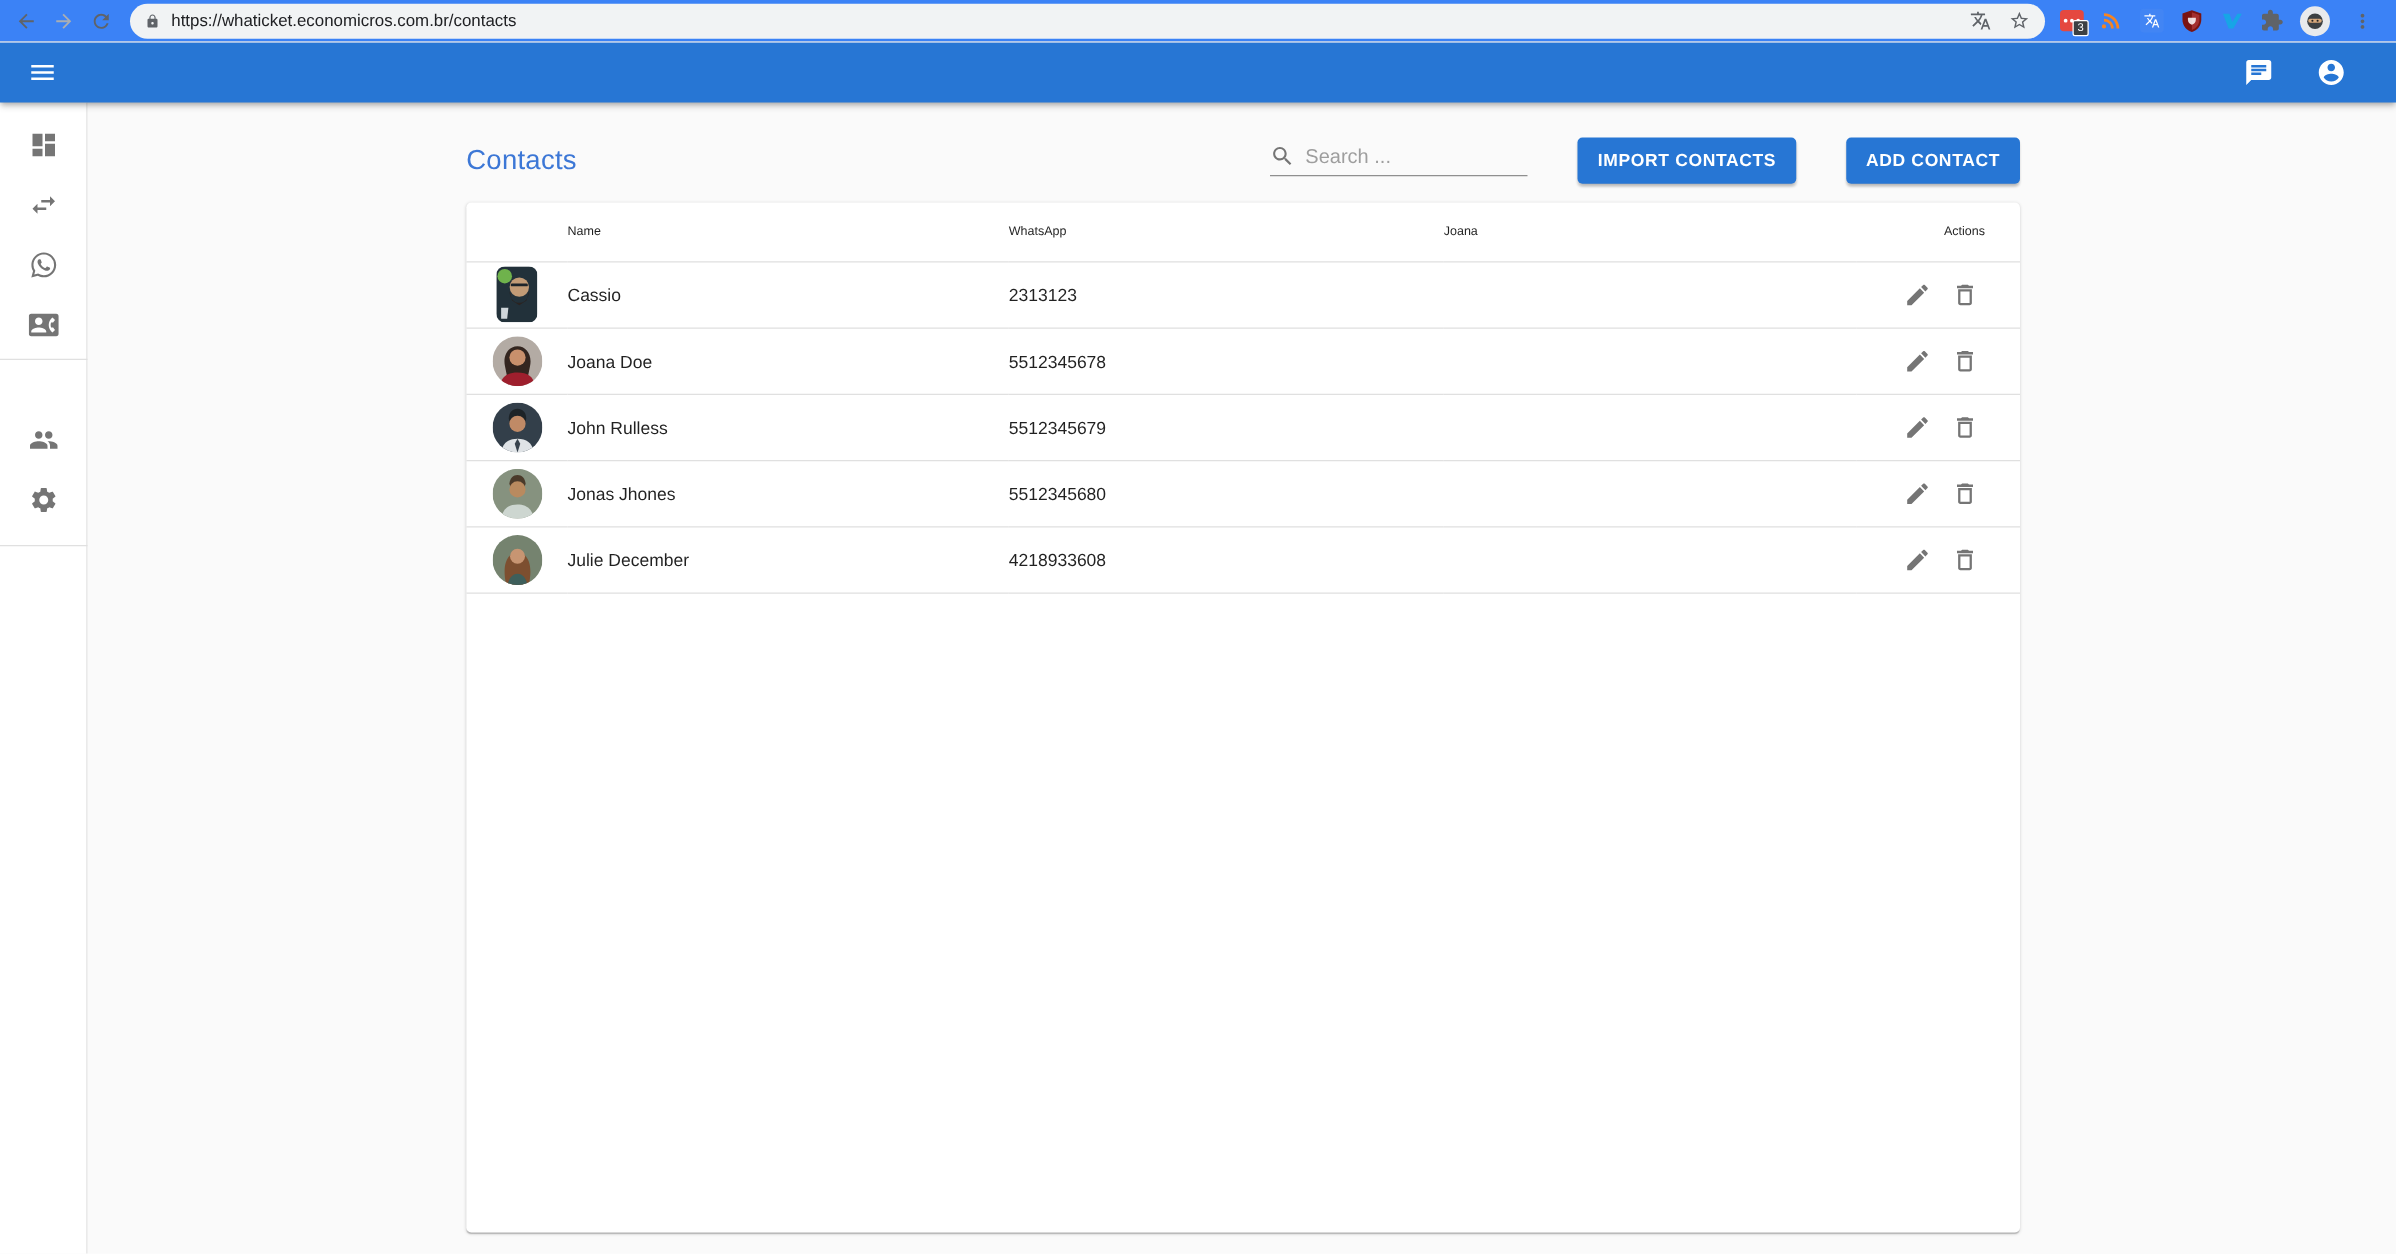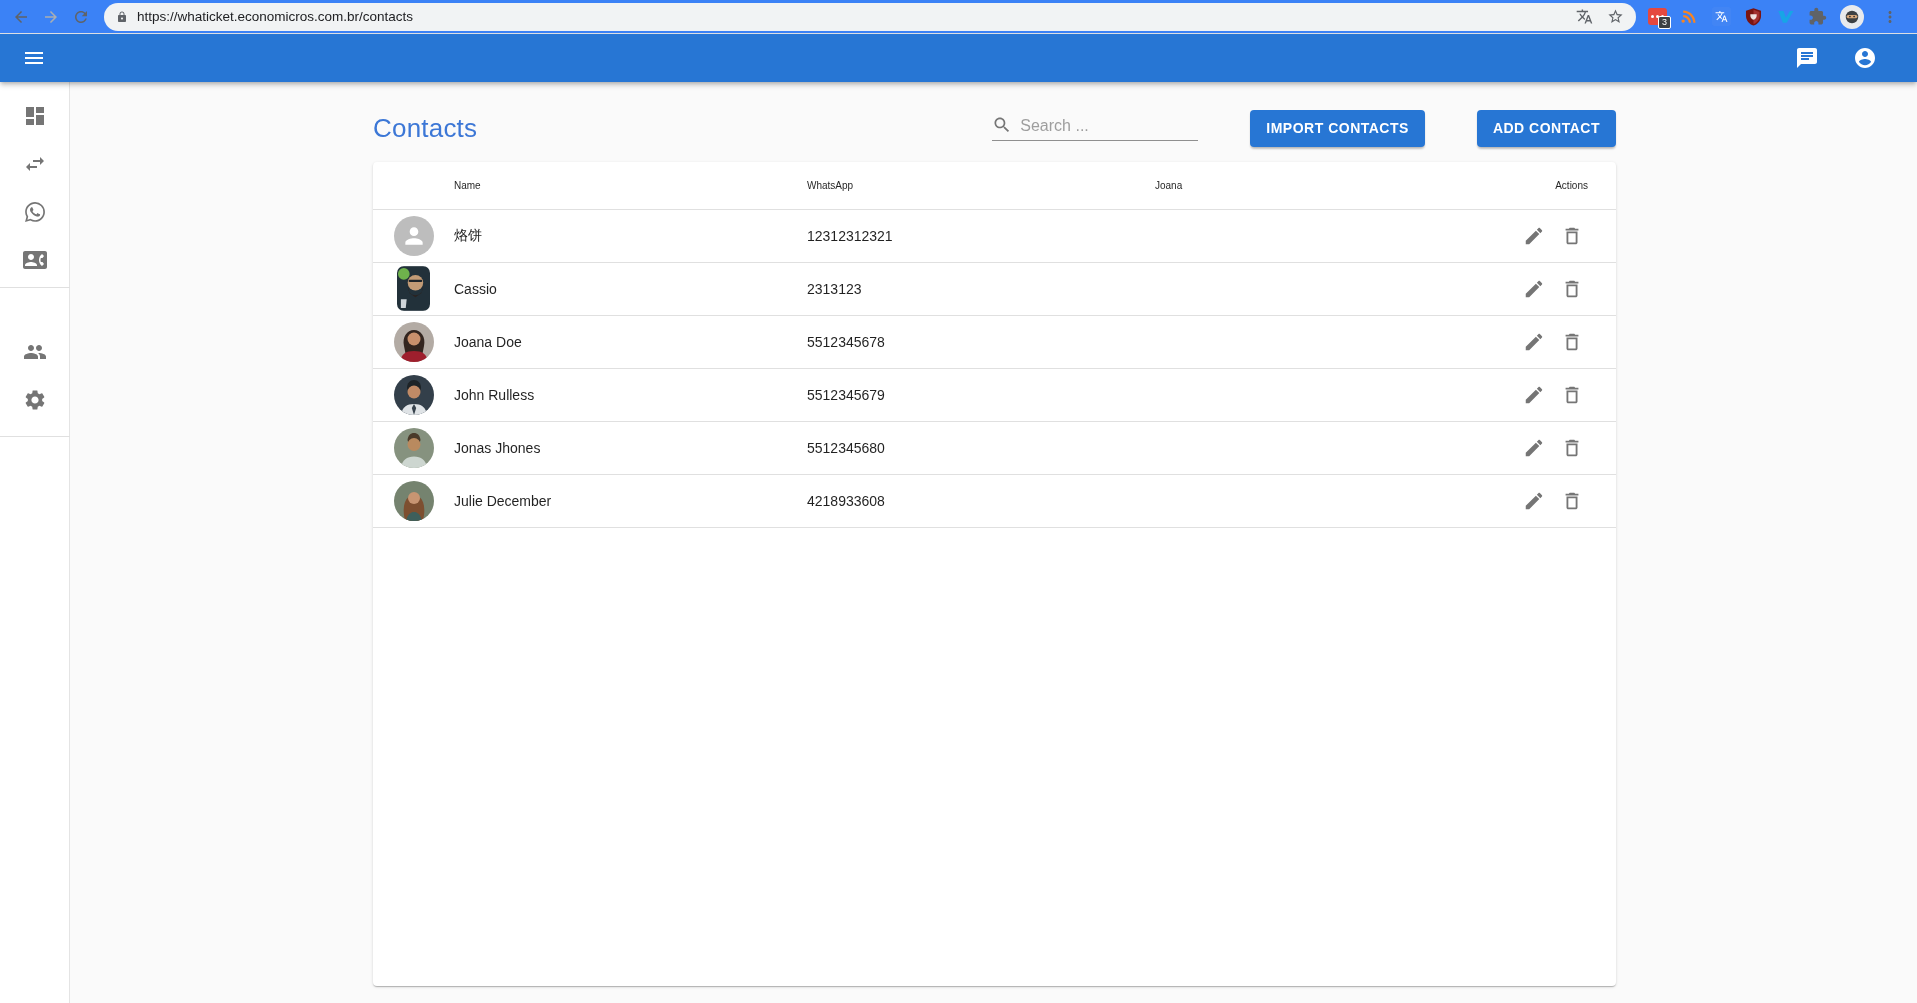"Contacts" .page-title { font-size: 26px -> 22px }
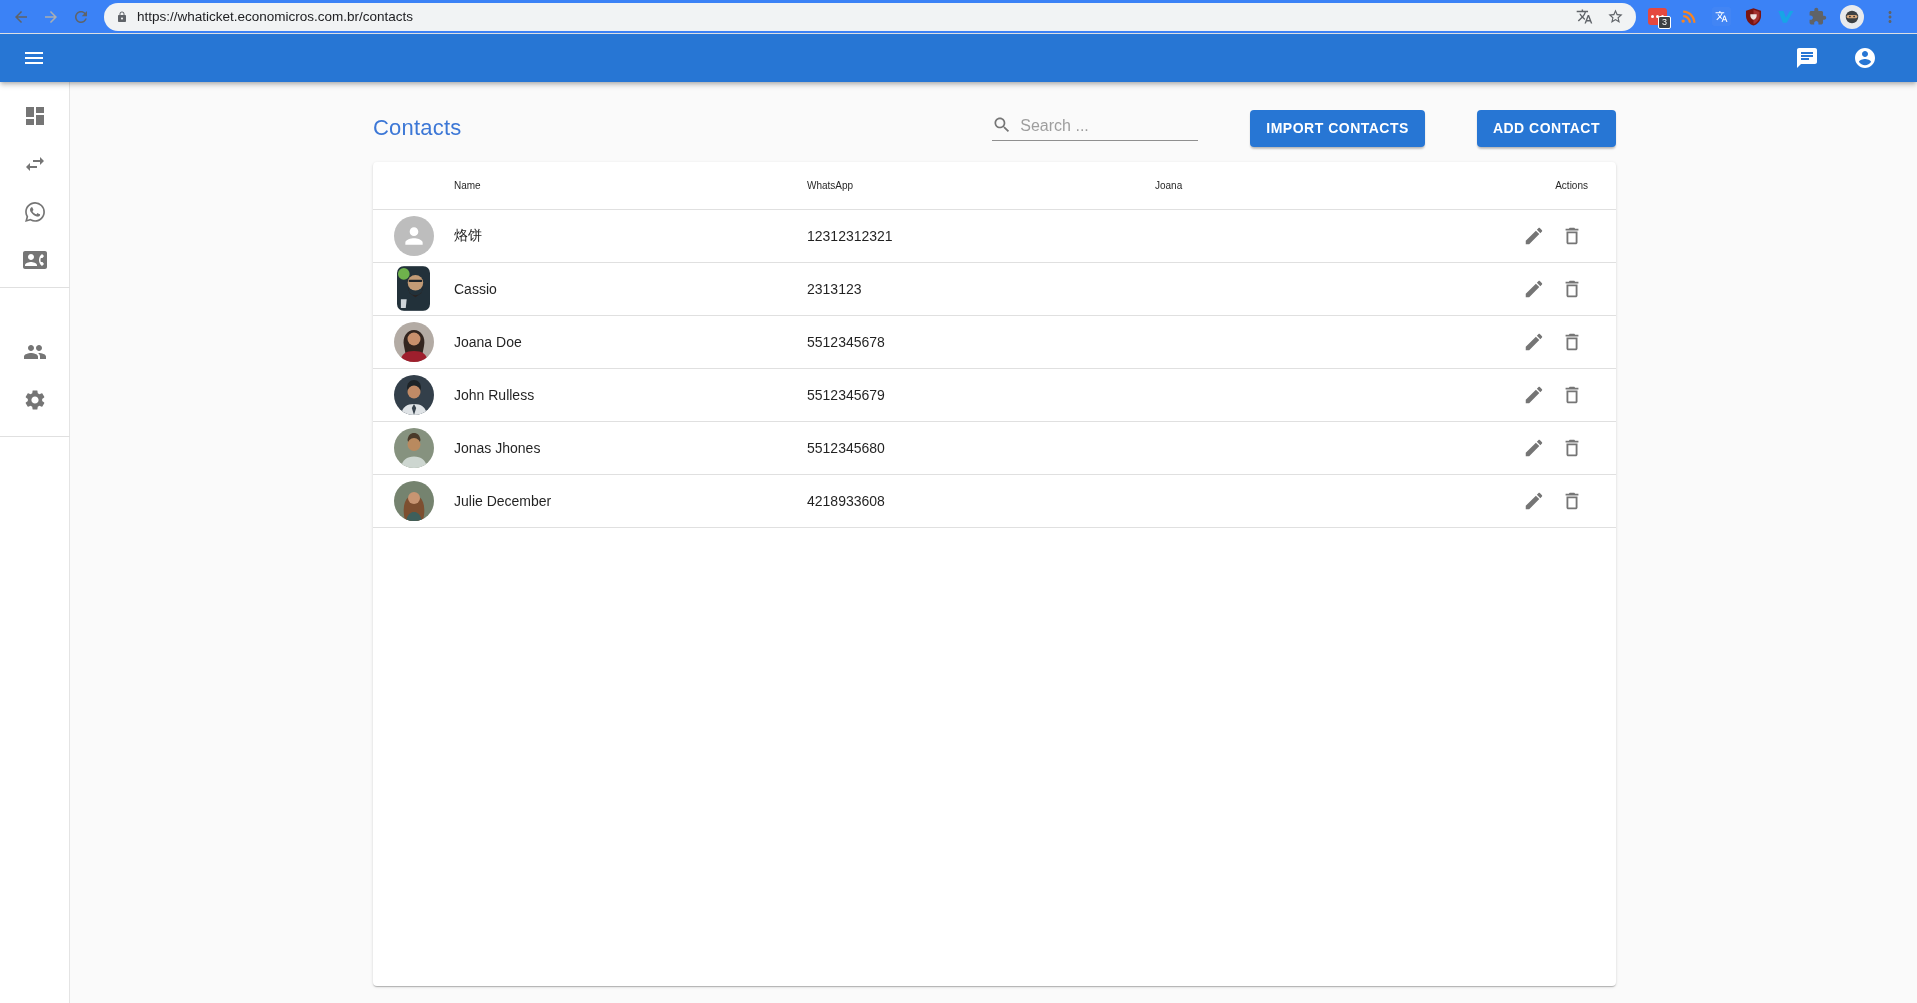"Search ..." .header-right { gap: 24px -> 12px }
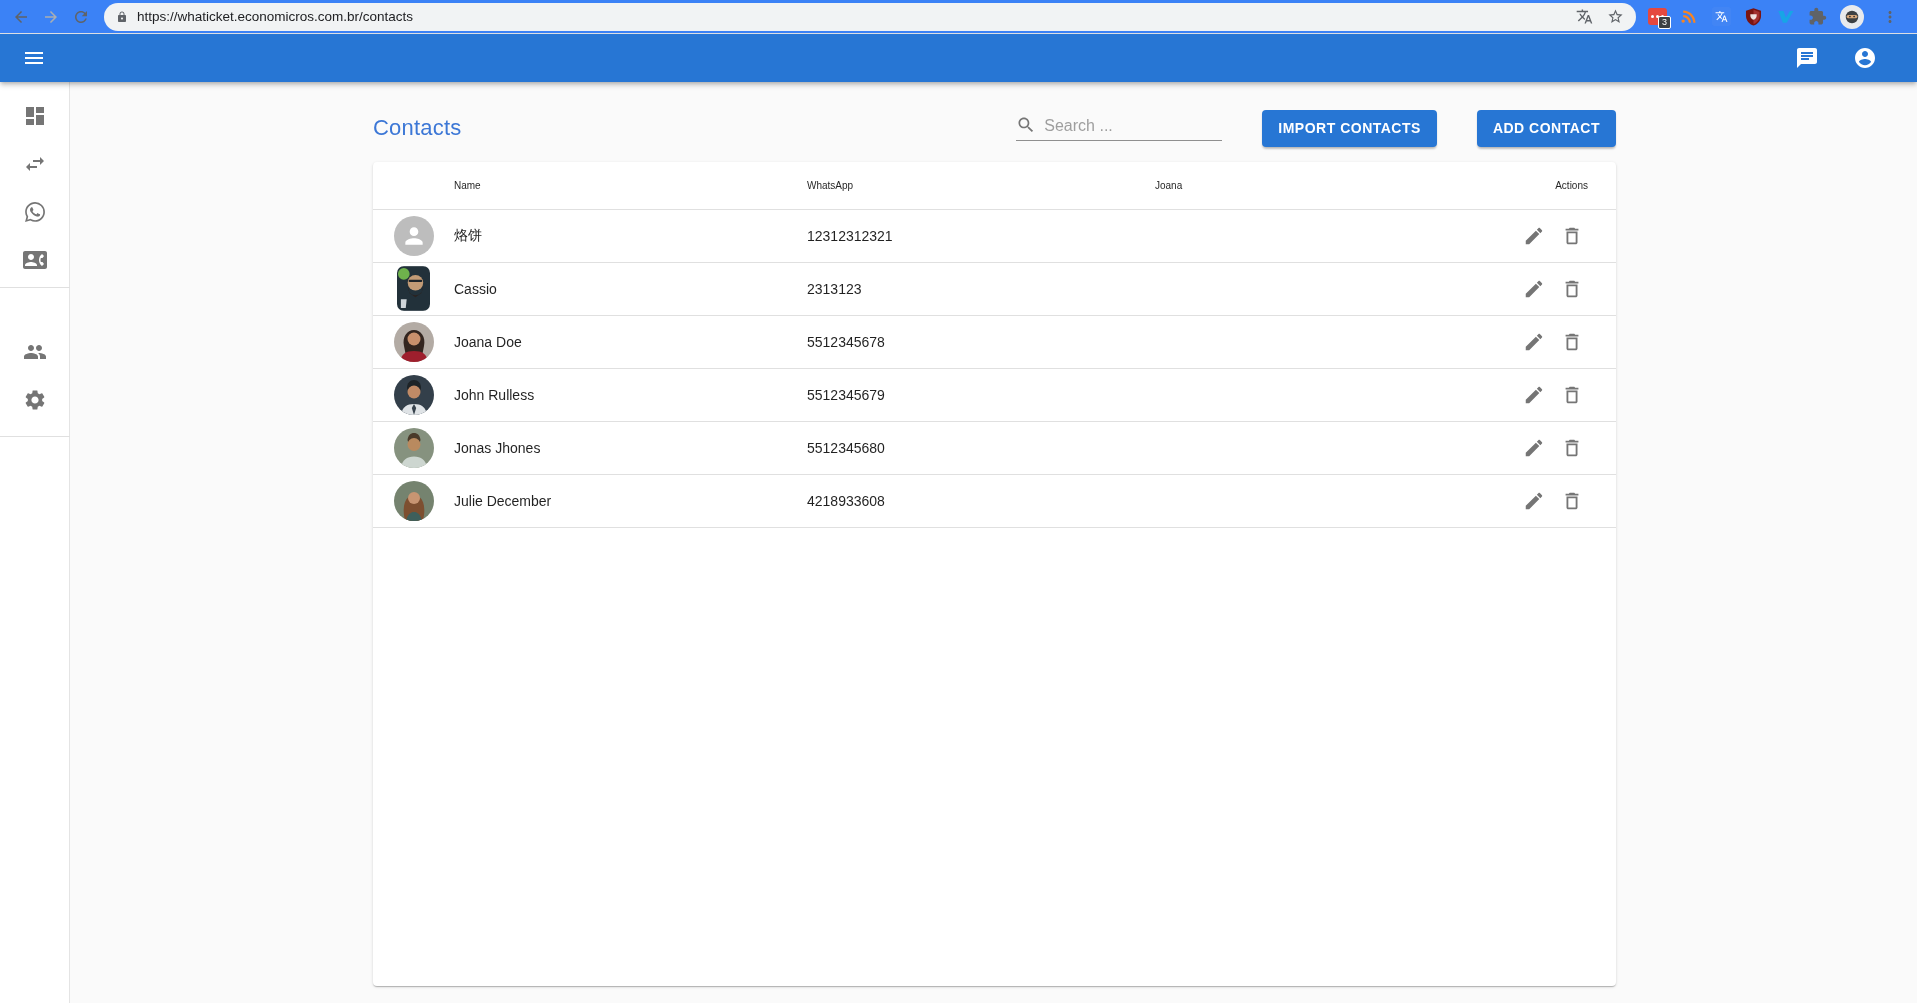"烙饼" tr { html: <tr> <td><span> <svg> <path></path> </svg> </span></td> <td>烙饼</td> <td>12312312321</td> <td></td> <td> <div> <span> <svg> <path></path> </svg> </span> <span> <svg> <path></path> </svg> </span> </div> </td> </tr> -> none }
